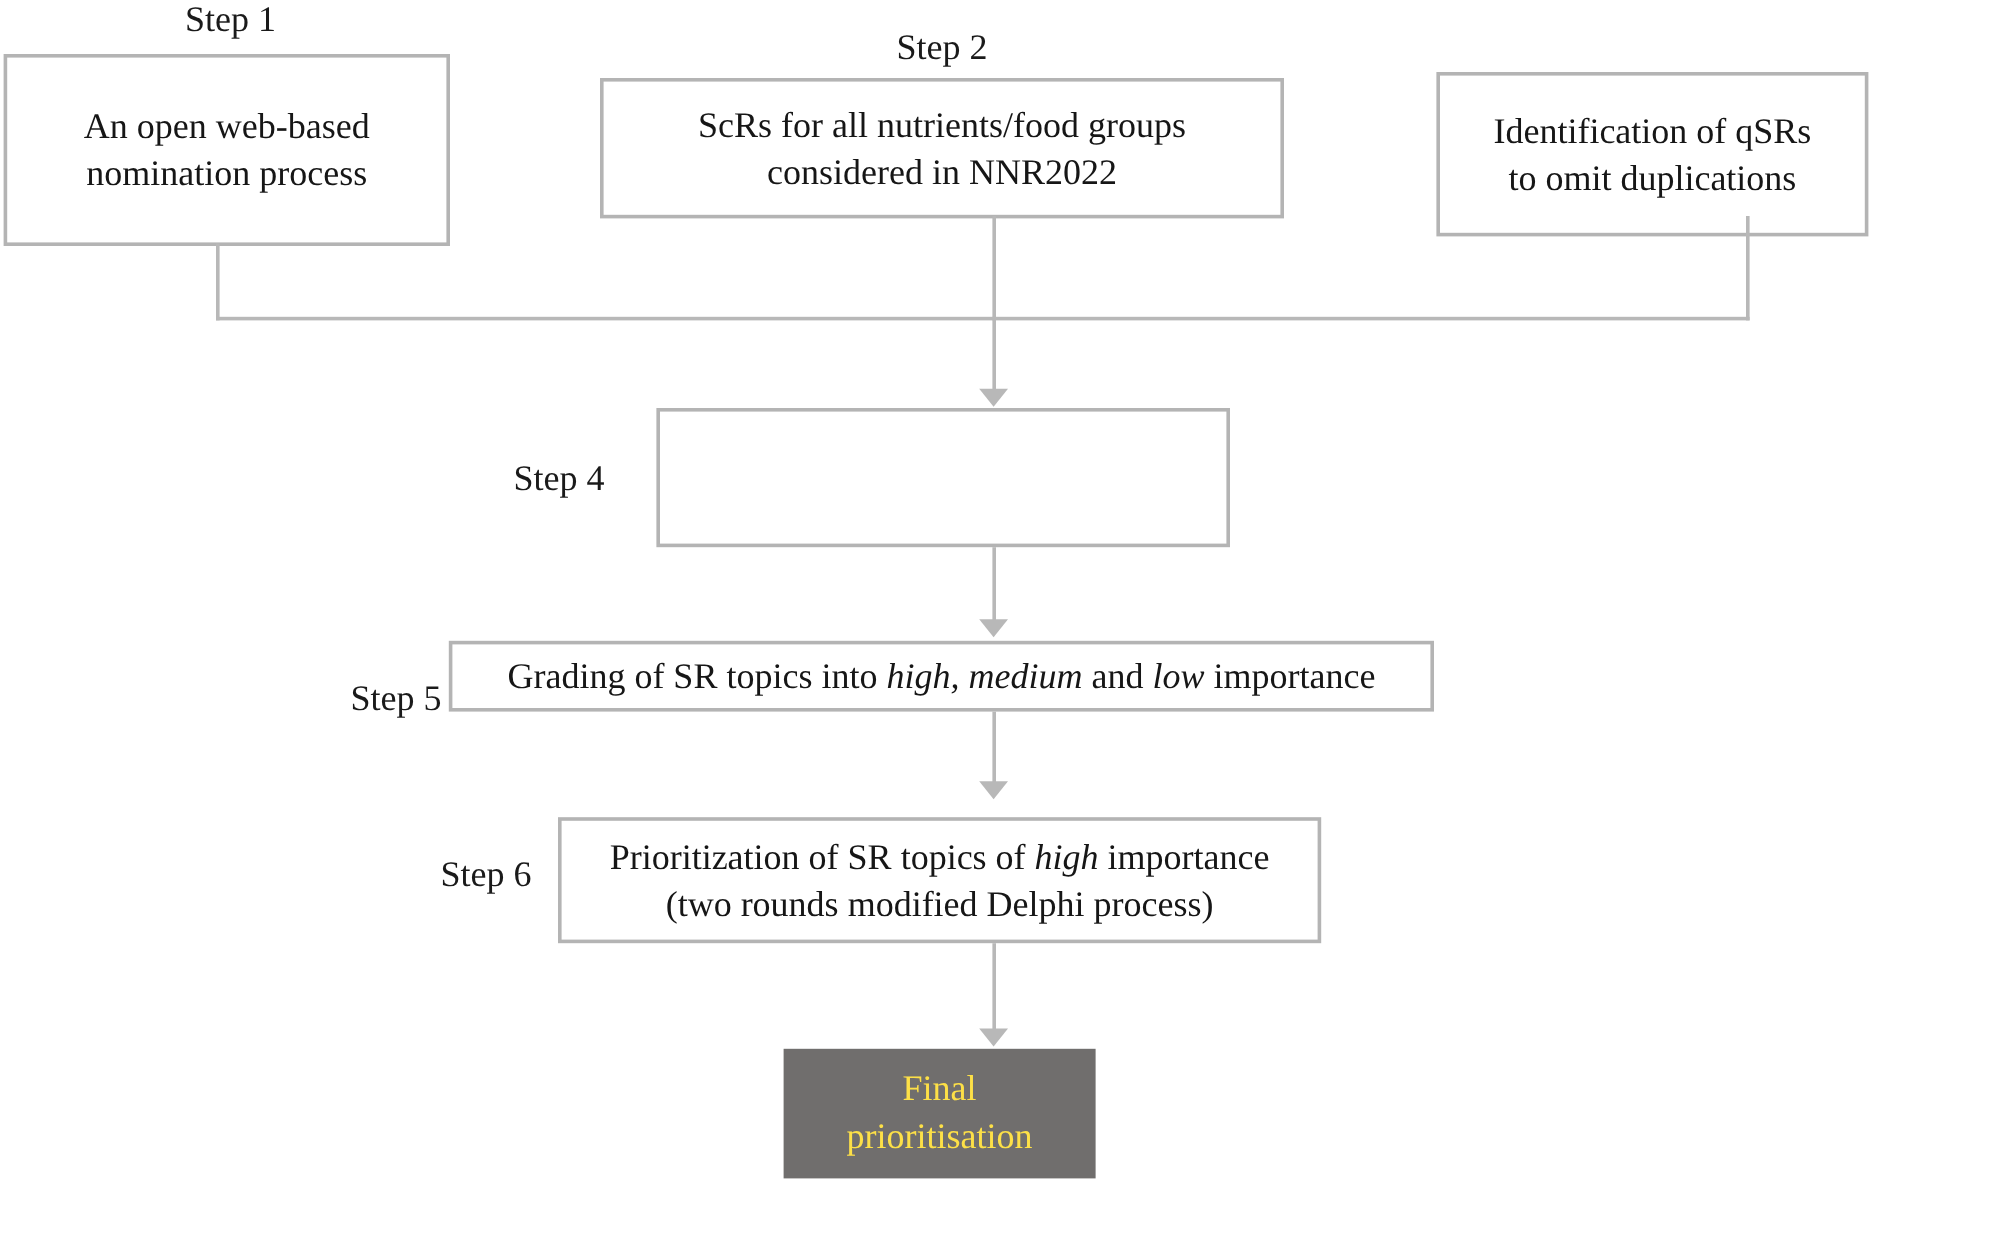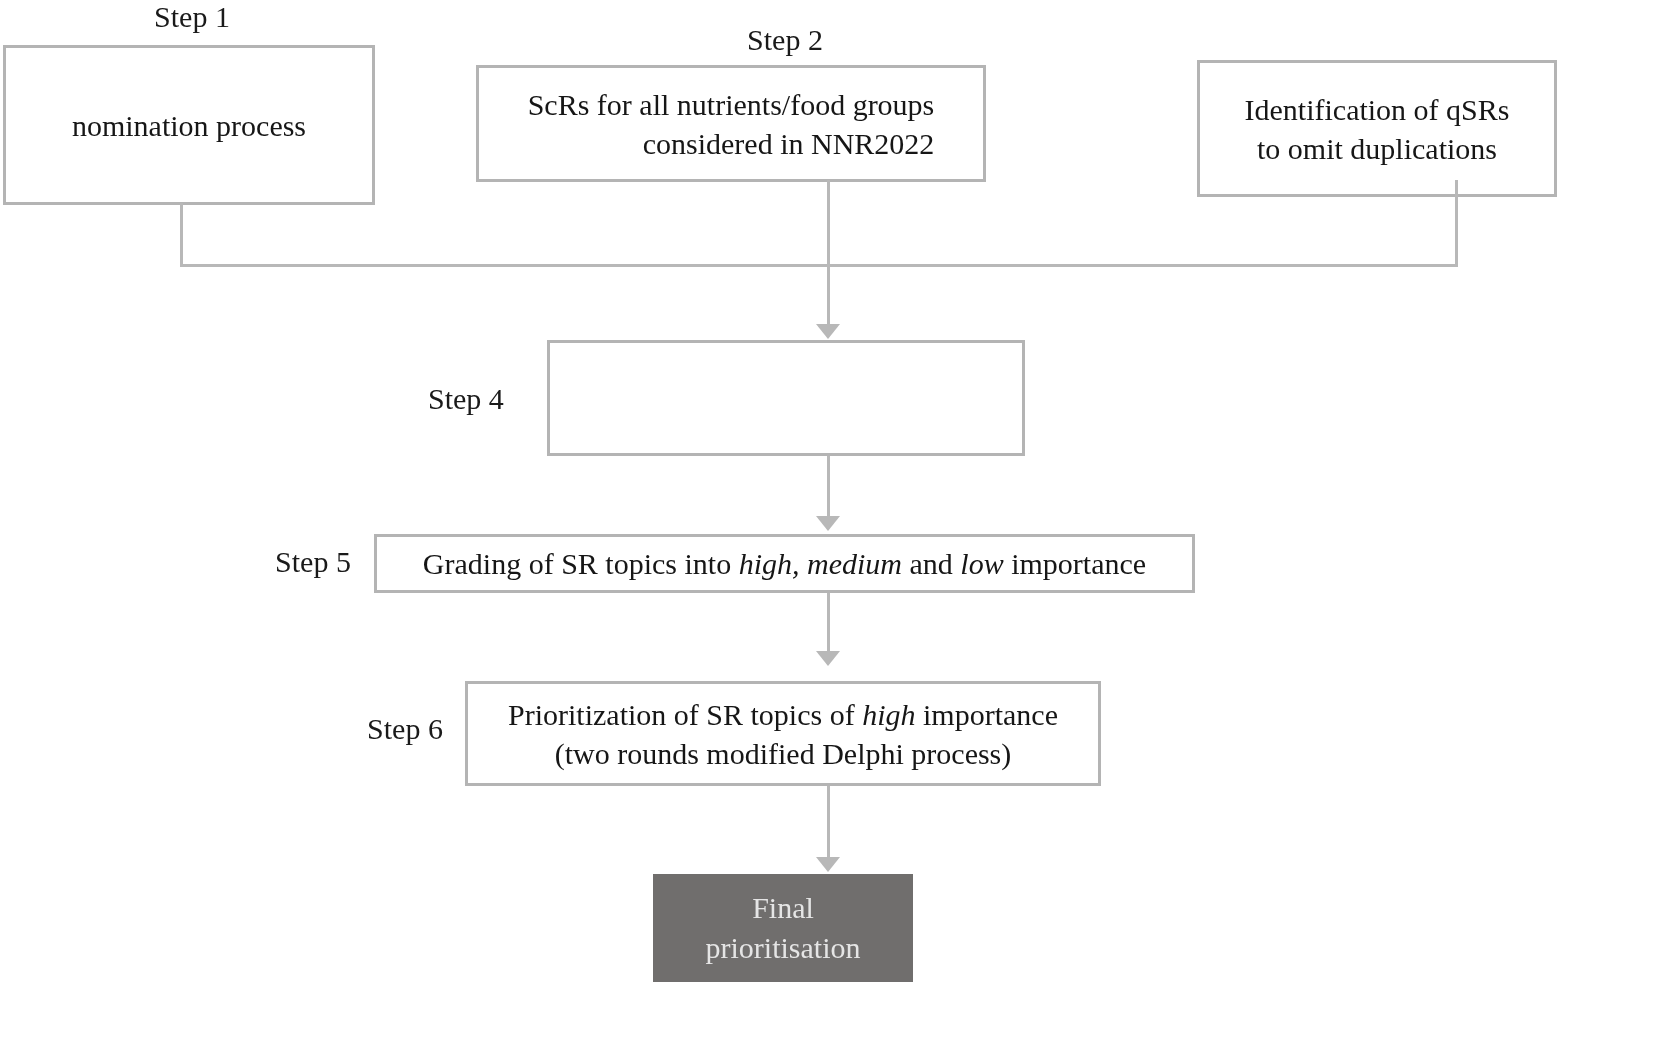"An open web-based" div { html: none -> <div>An open web-based</div> }
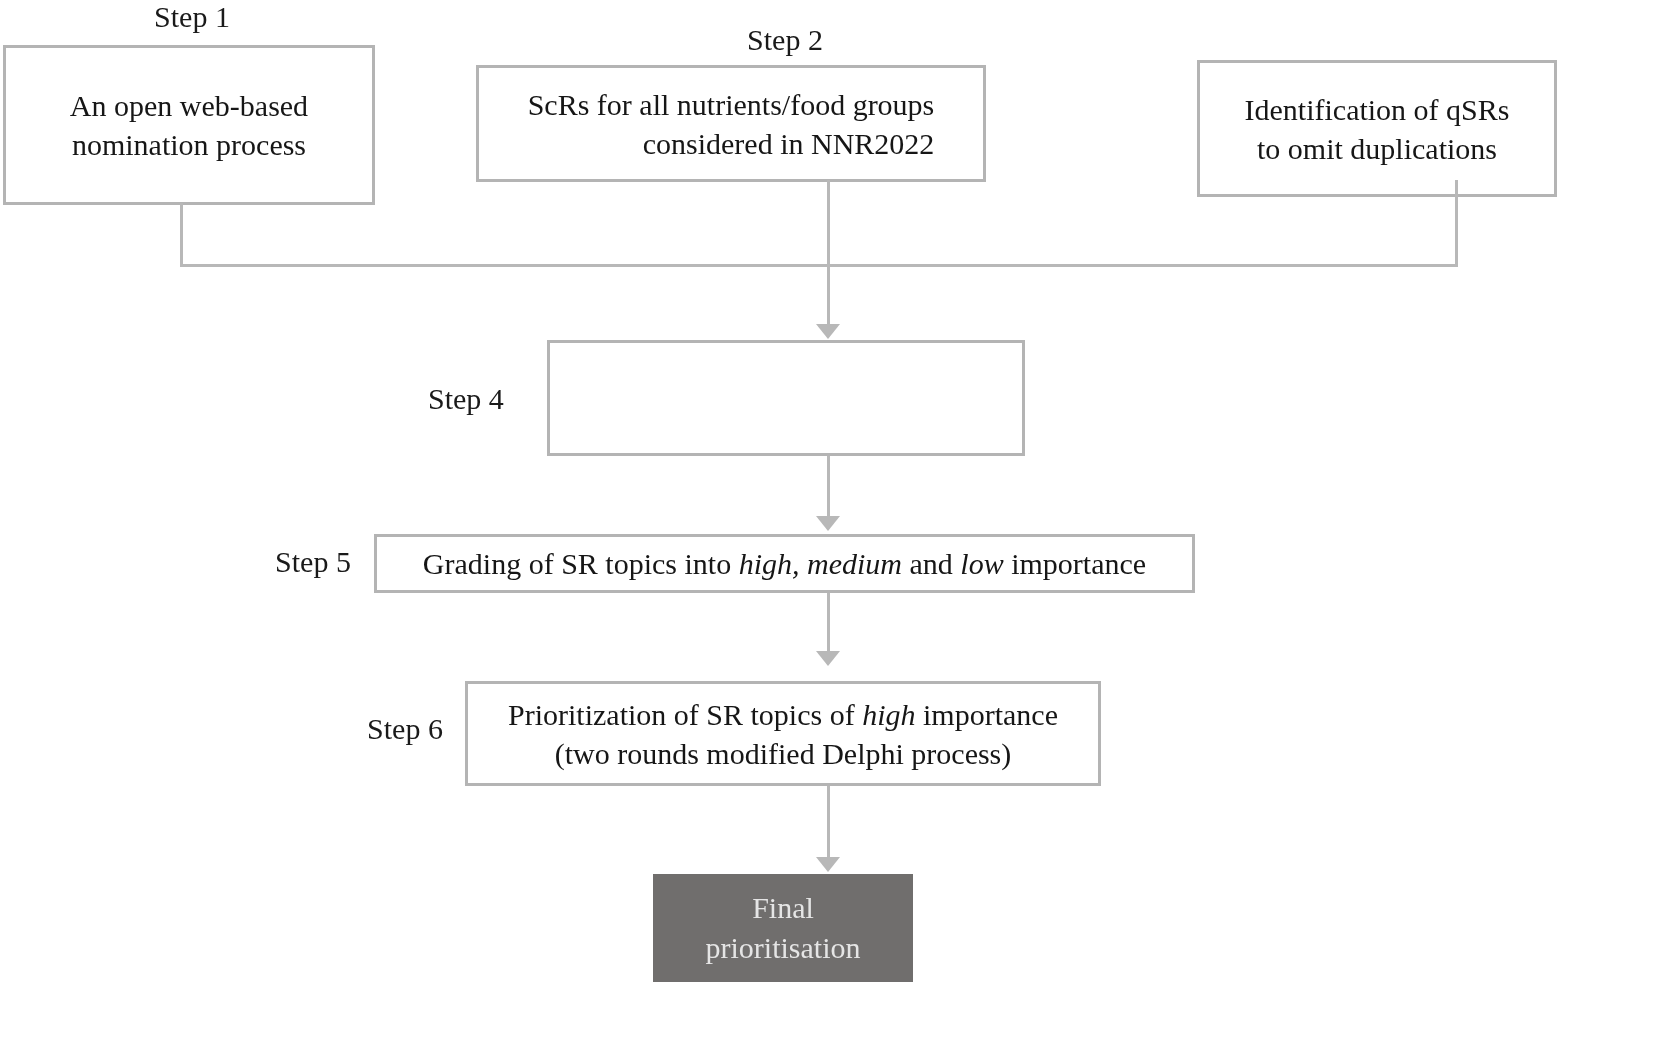"ScRs for all nutrients/food groups" div.box { left: 476px -> 500px; text-align: right -> none; width: 510px -> 570px }
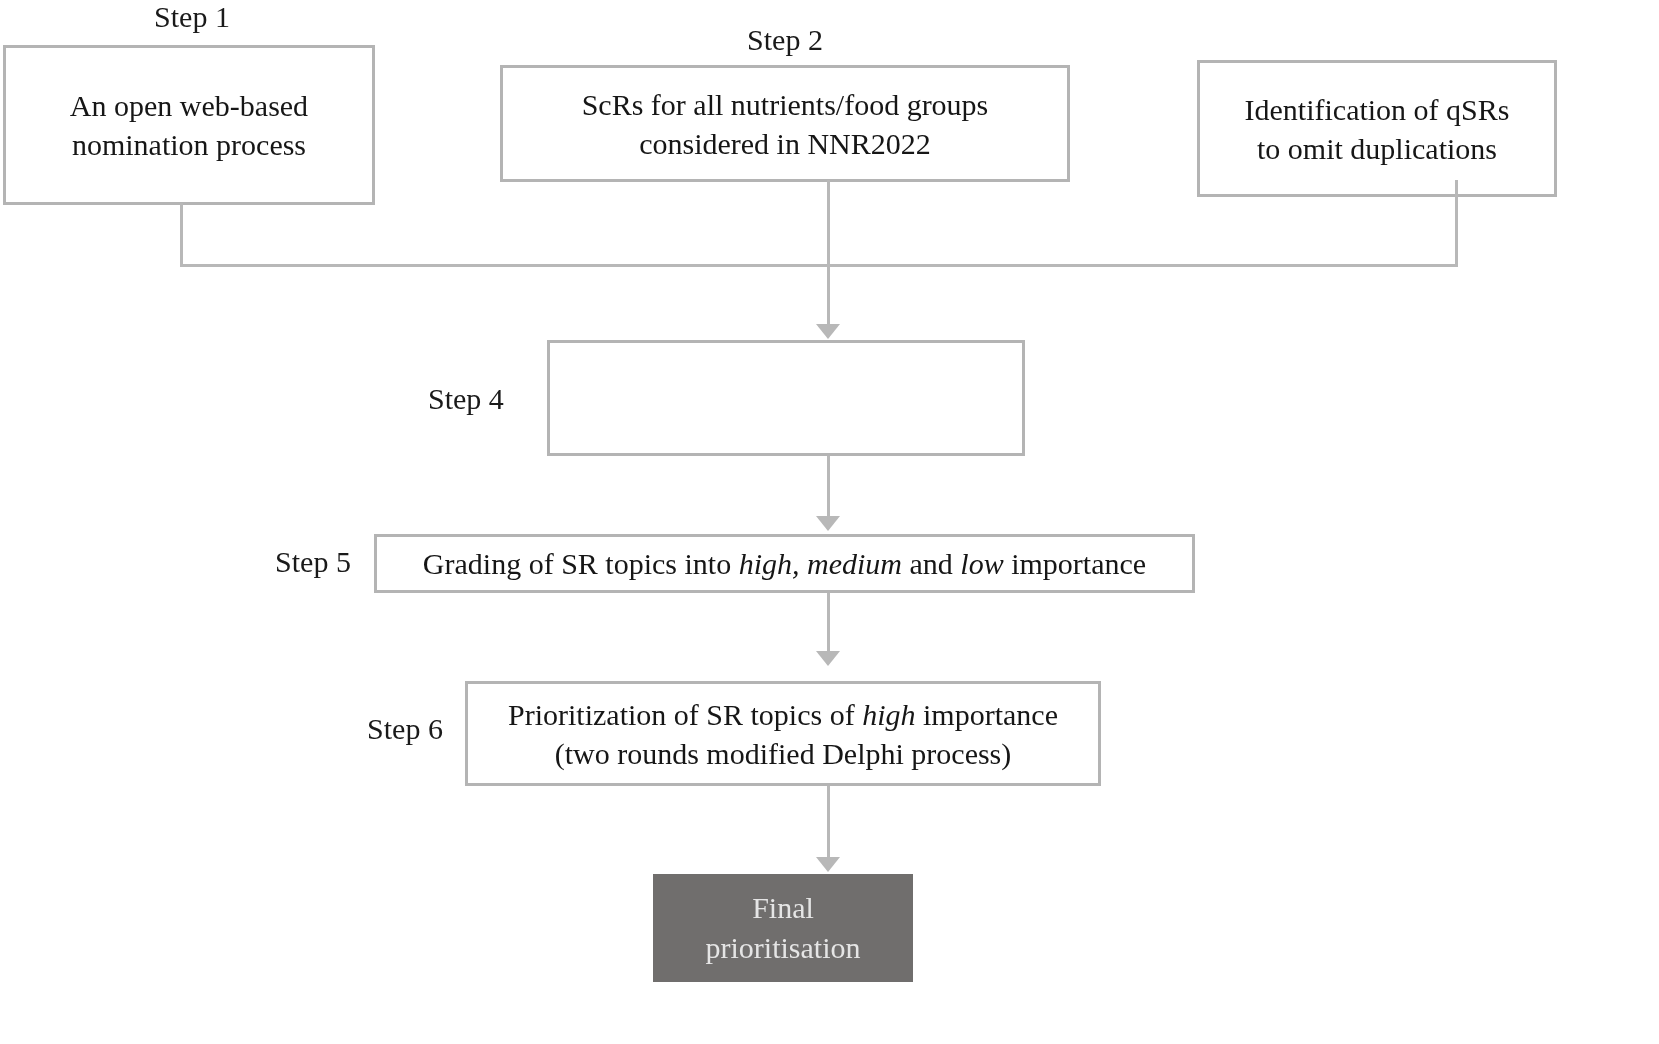"Step 5" div.step-label { text-align: center -> right; top: 545px -> 566px }
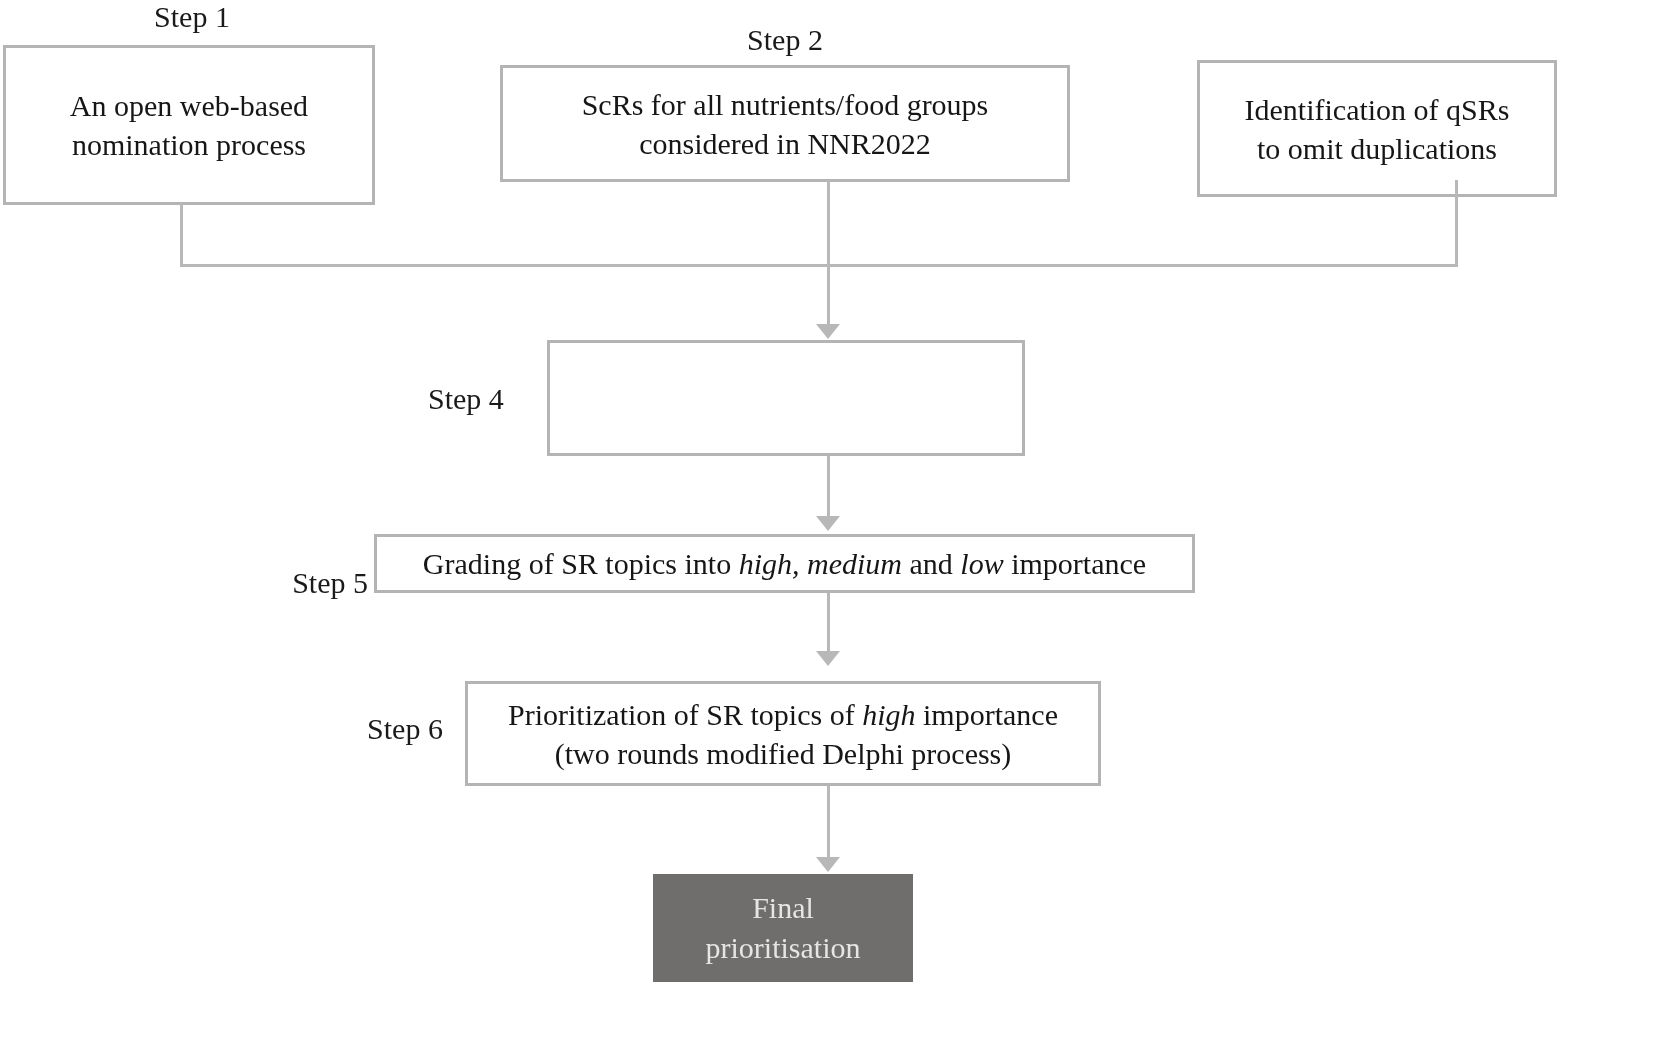"Final" .box.final .txt { color: #e5e5e5 -> #fde047 }
